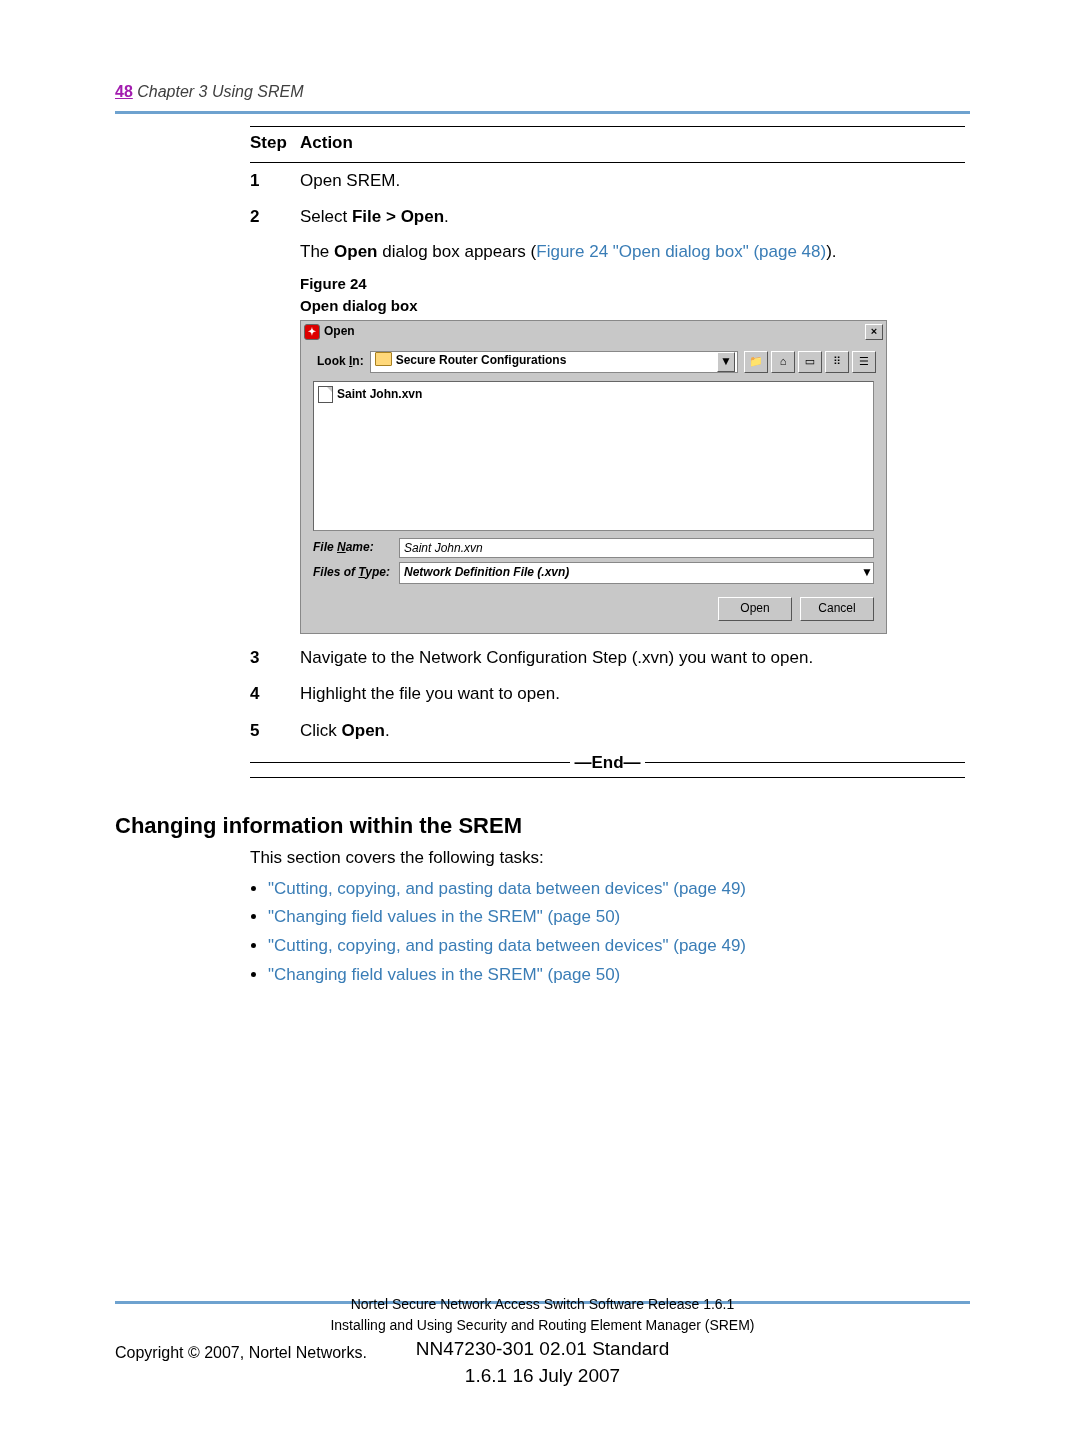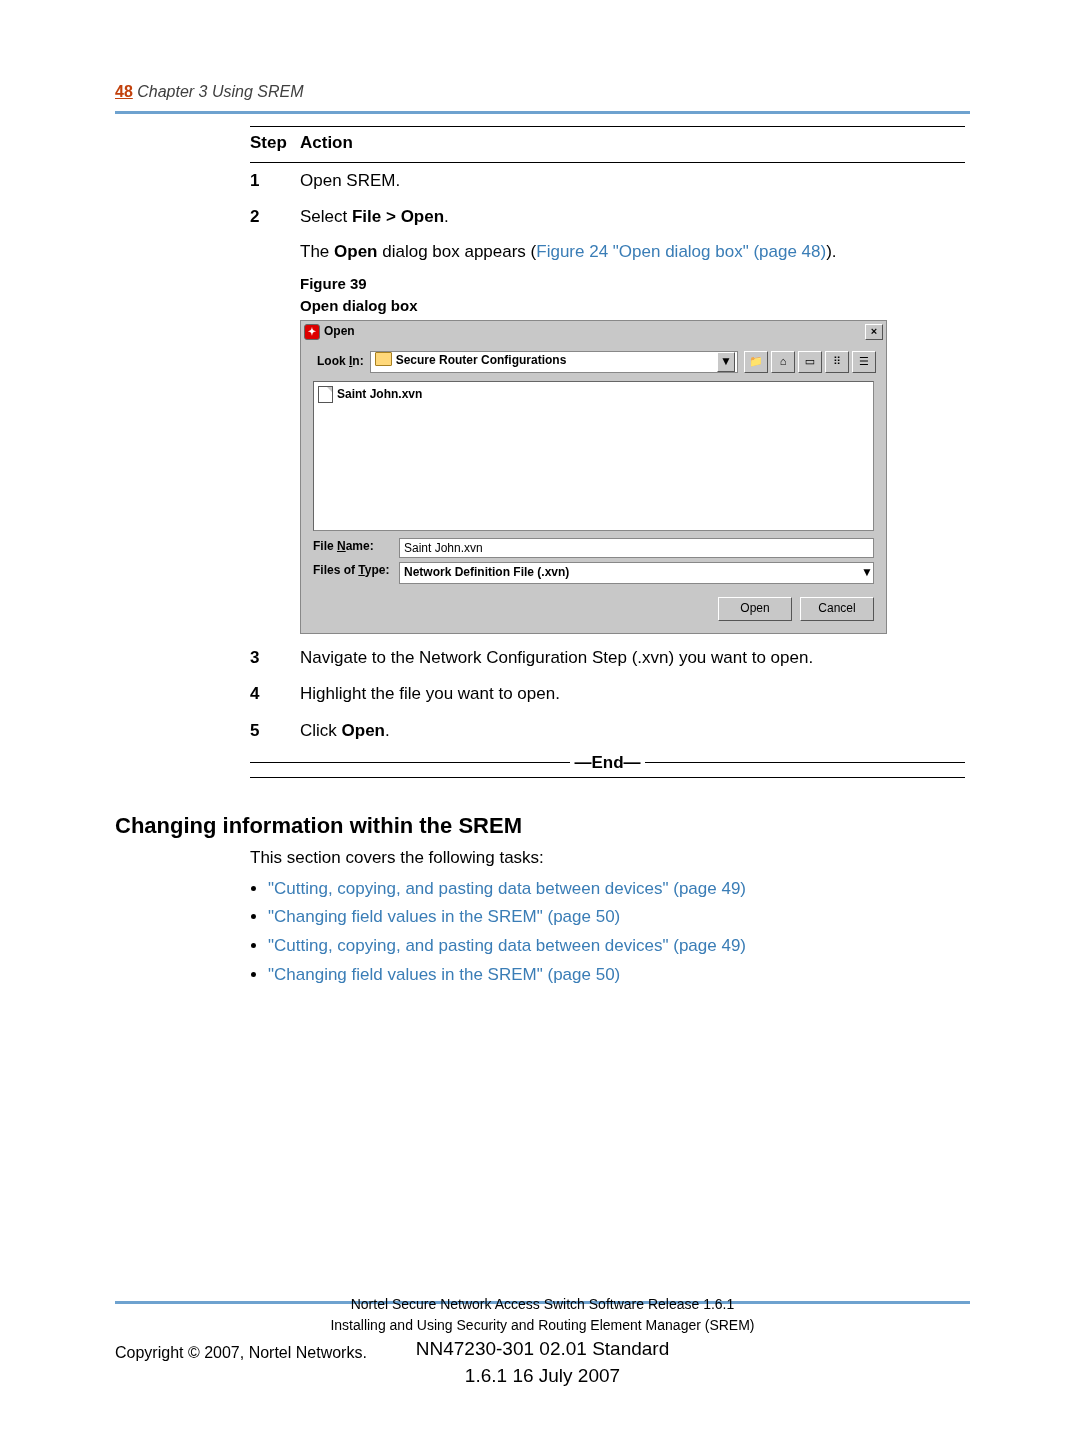"48" .header-line .pagenum { color: #c2410c -> #a21caf }
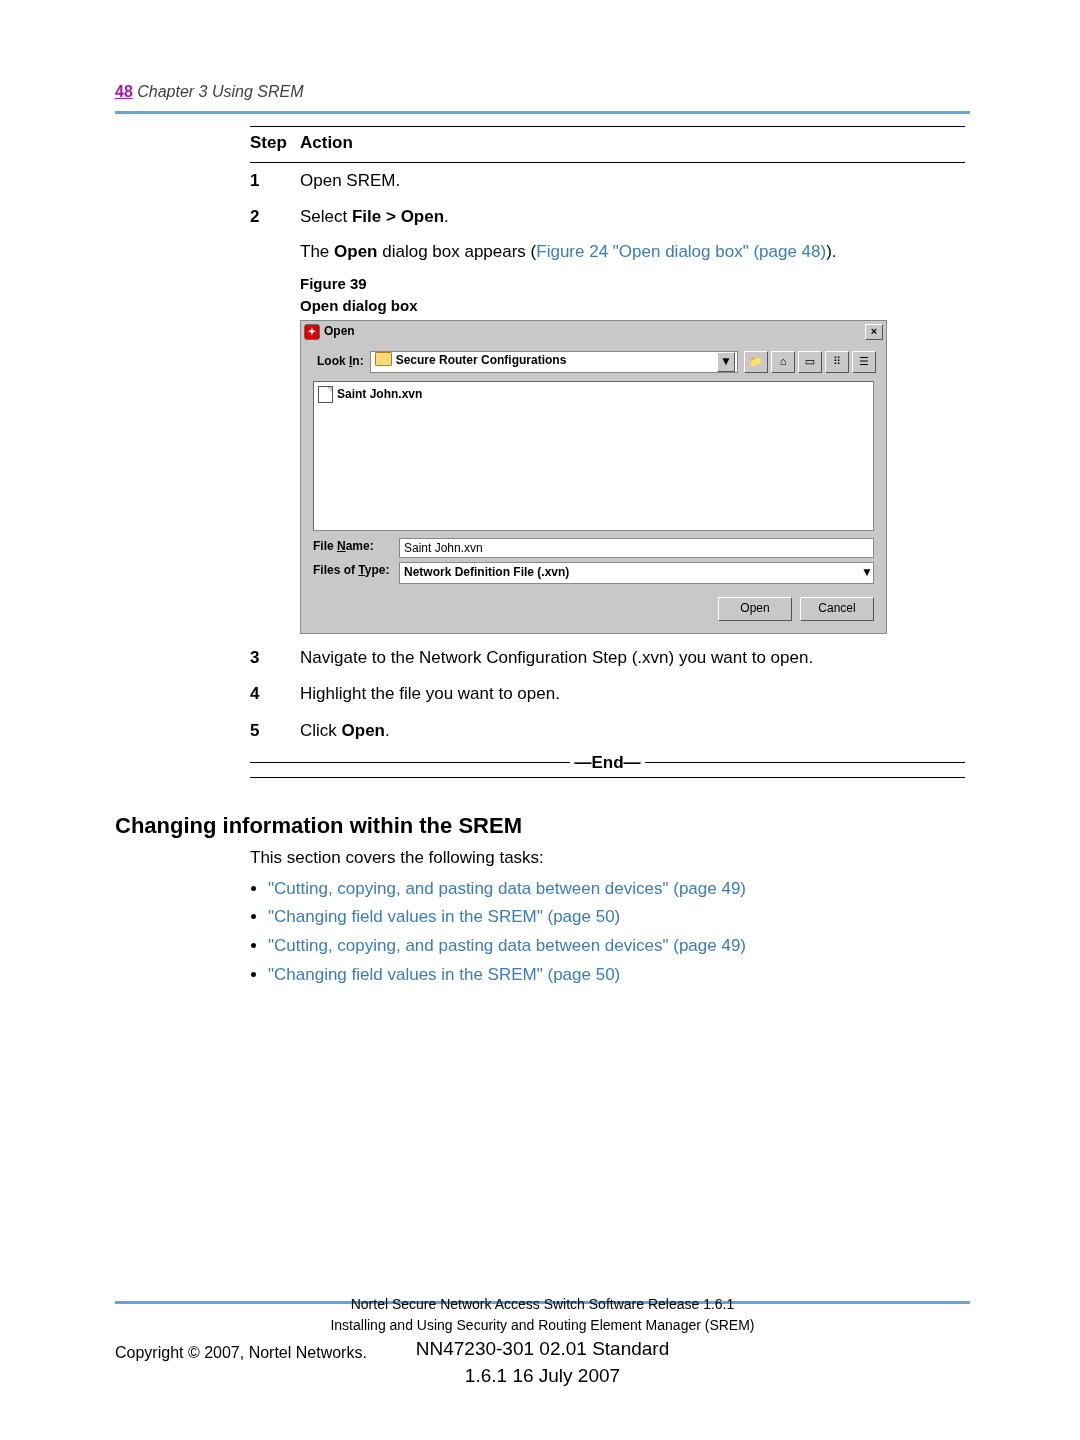"Figure 39" div.figcap { text: 39 -> 24 }
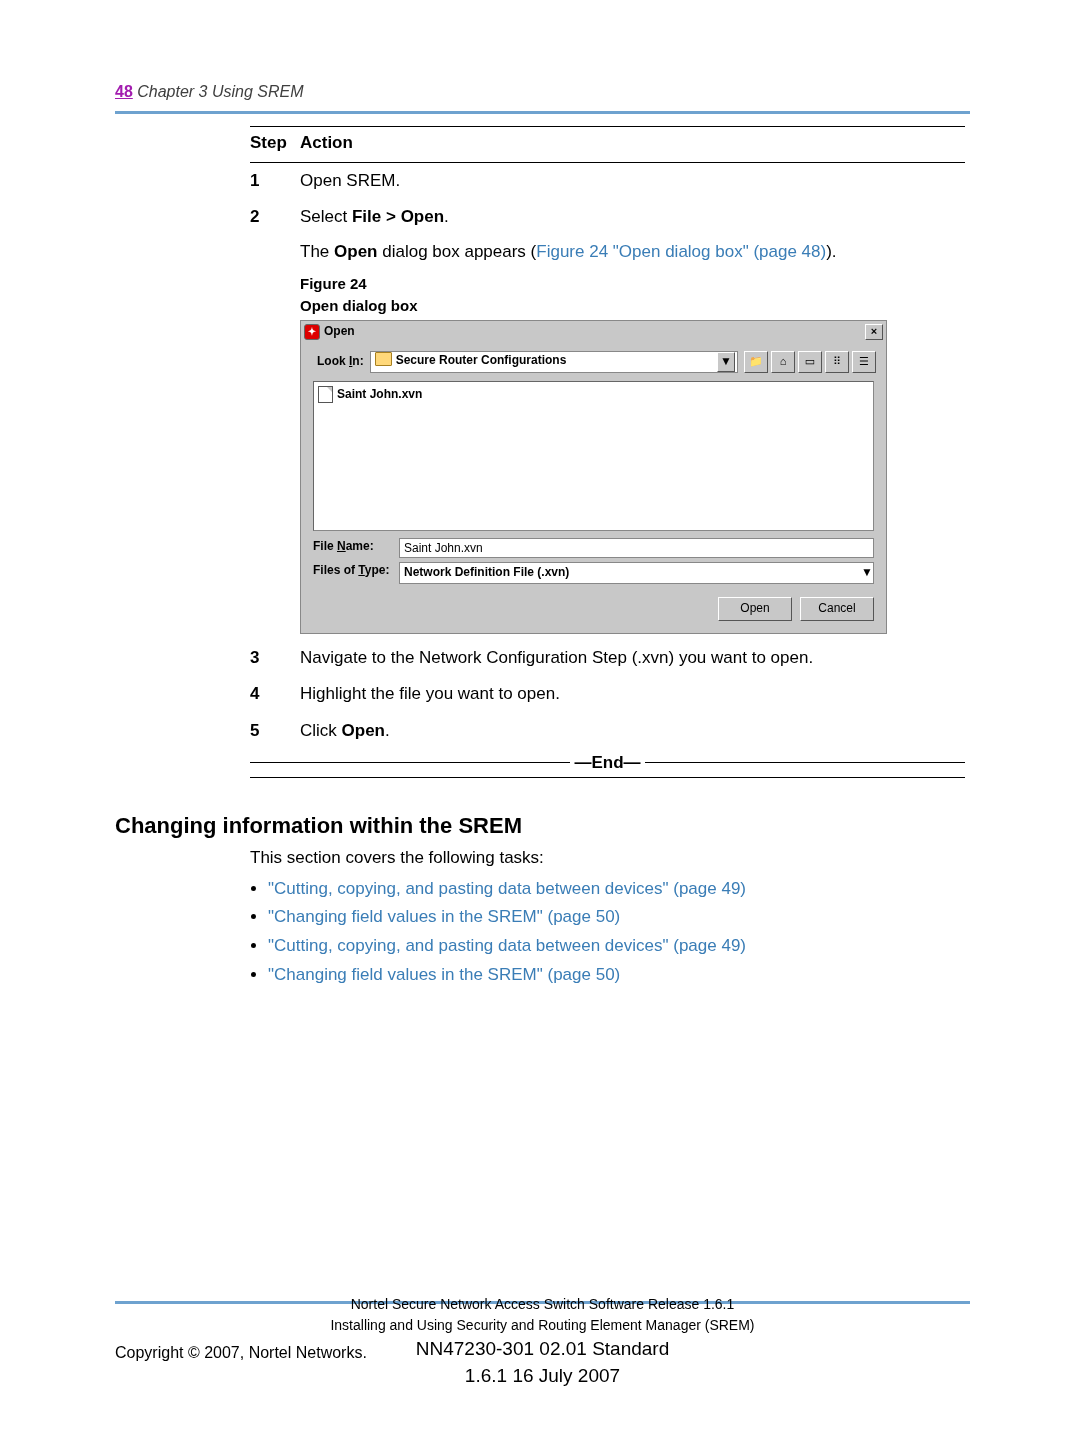"File Name:" .dialog .formrow { align-items: none -> center; font-style: none -> italic }
